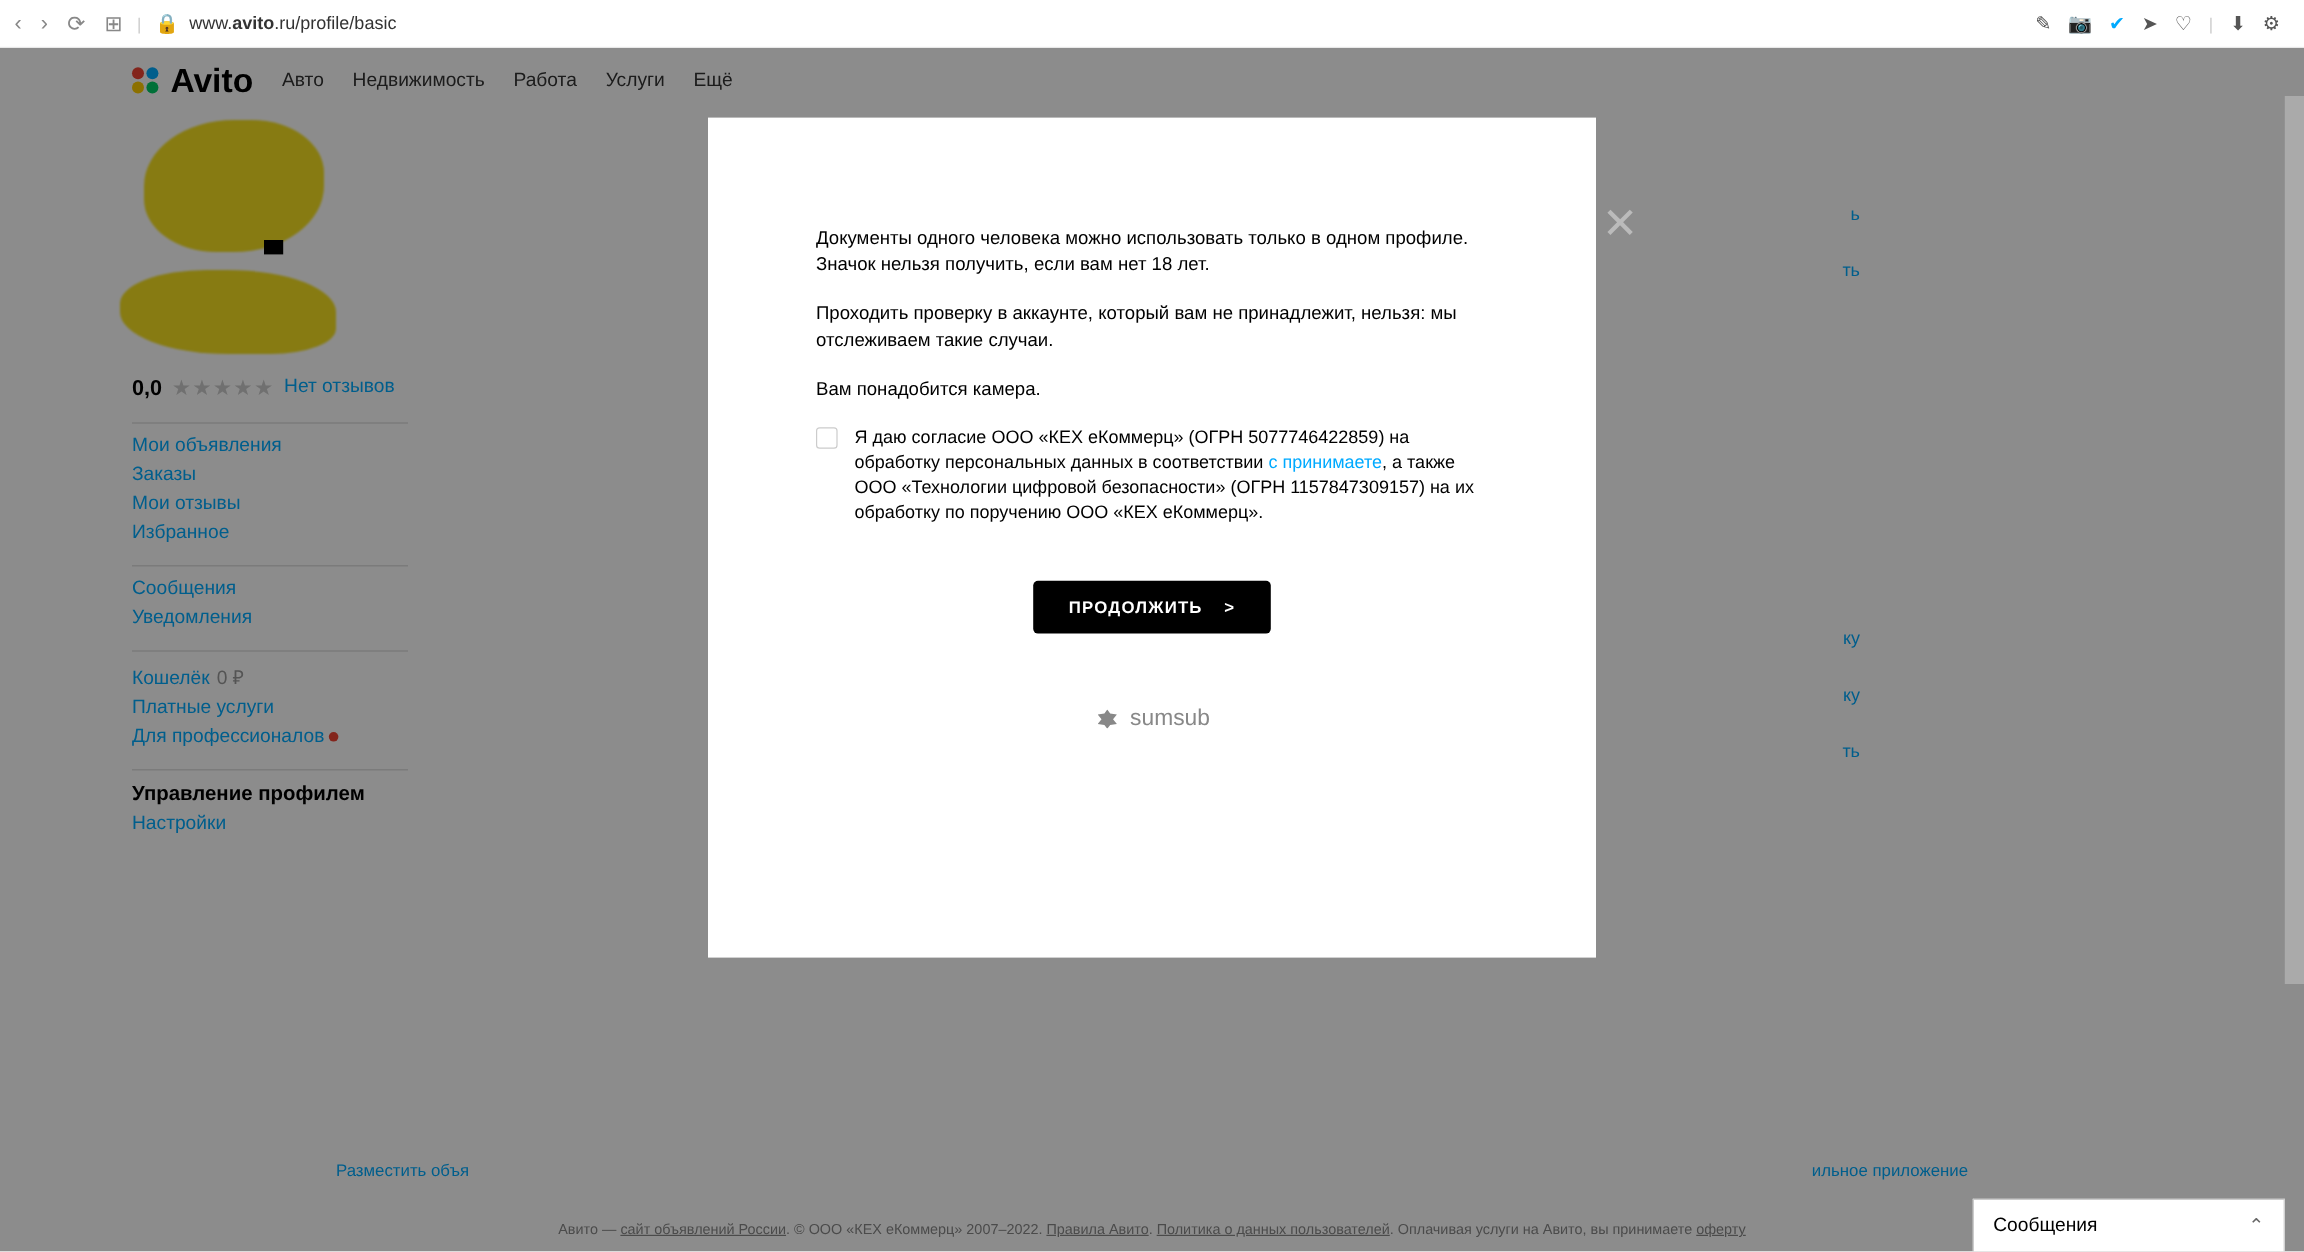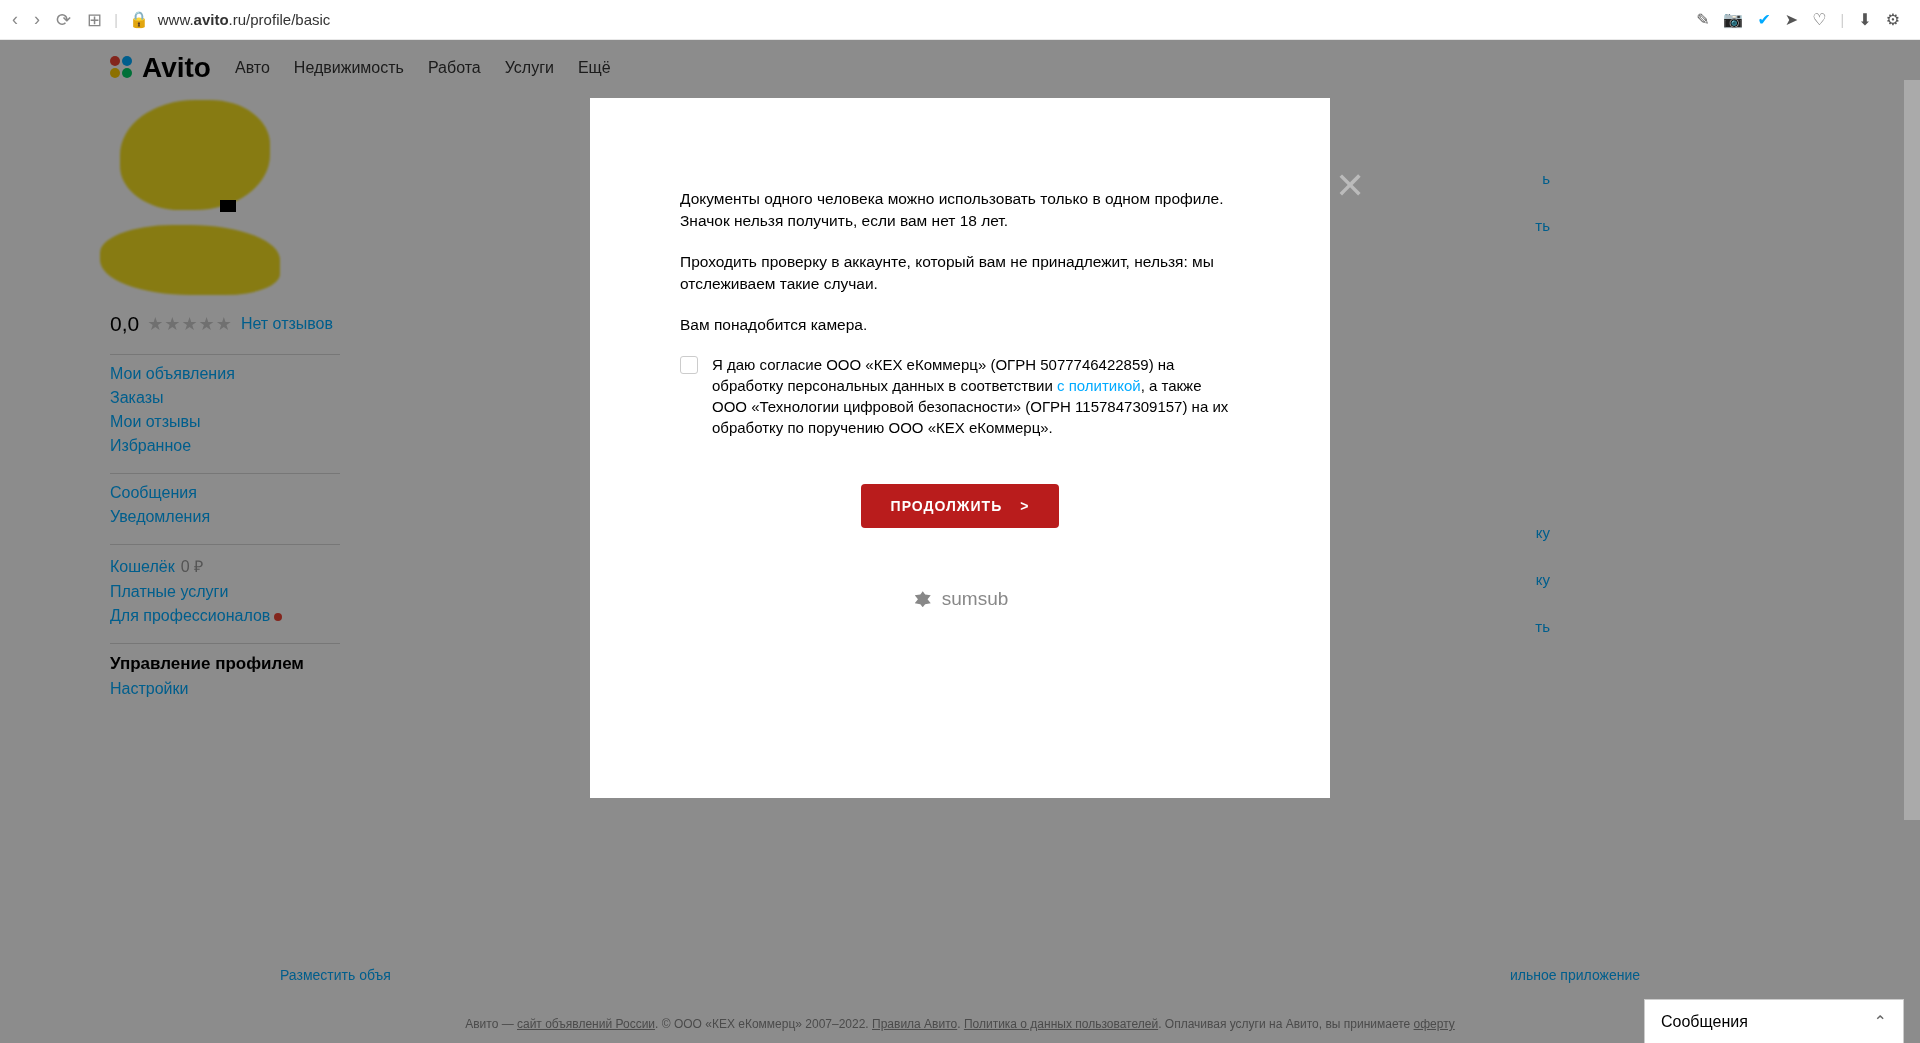"0,0" .rating-num { font-size: 21px -> 18px; font-weight: 400 -> 700 }
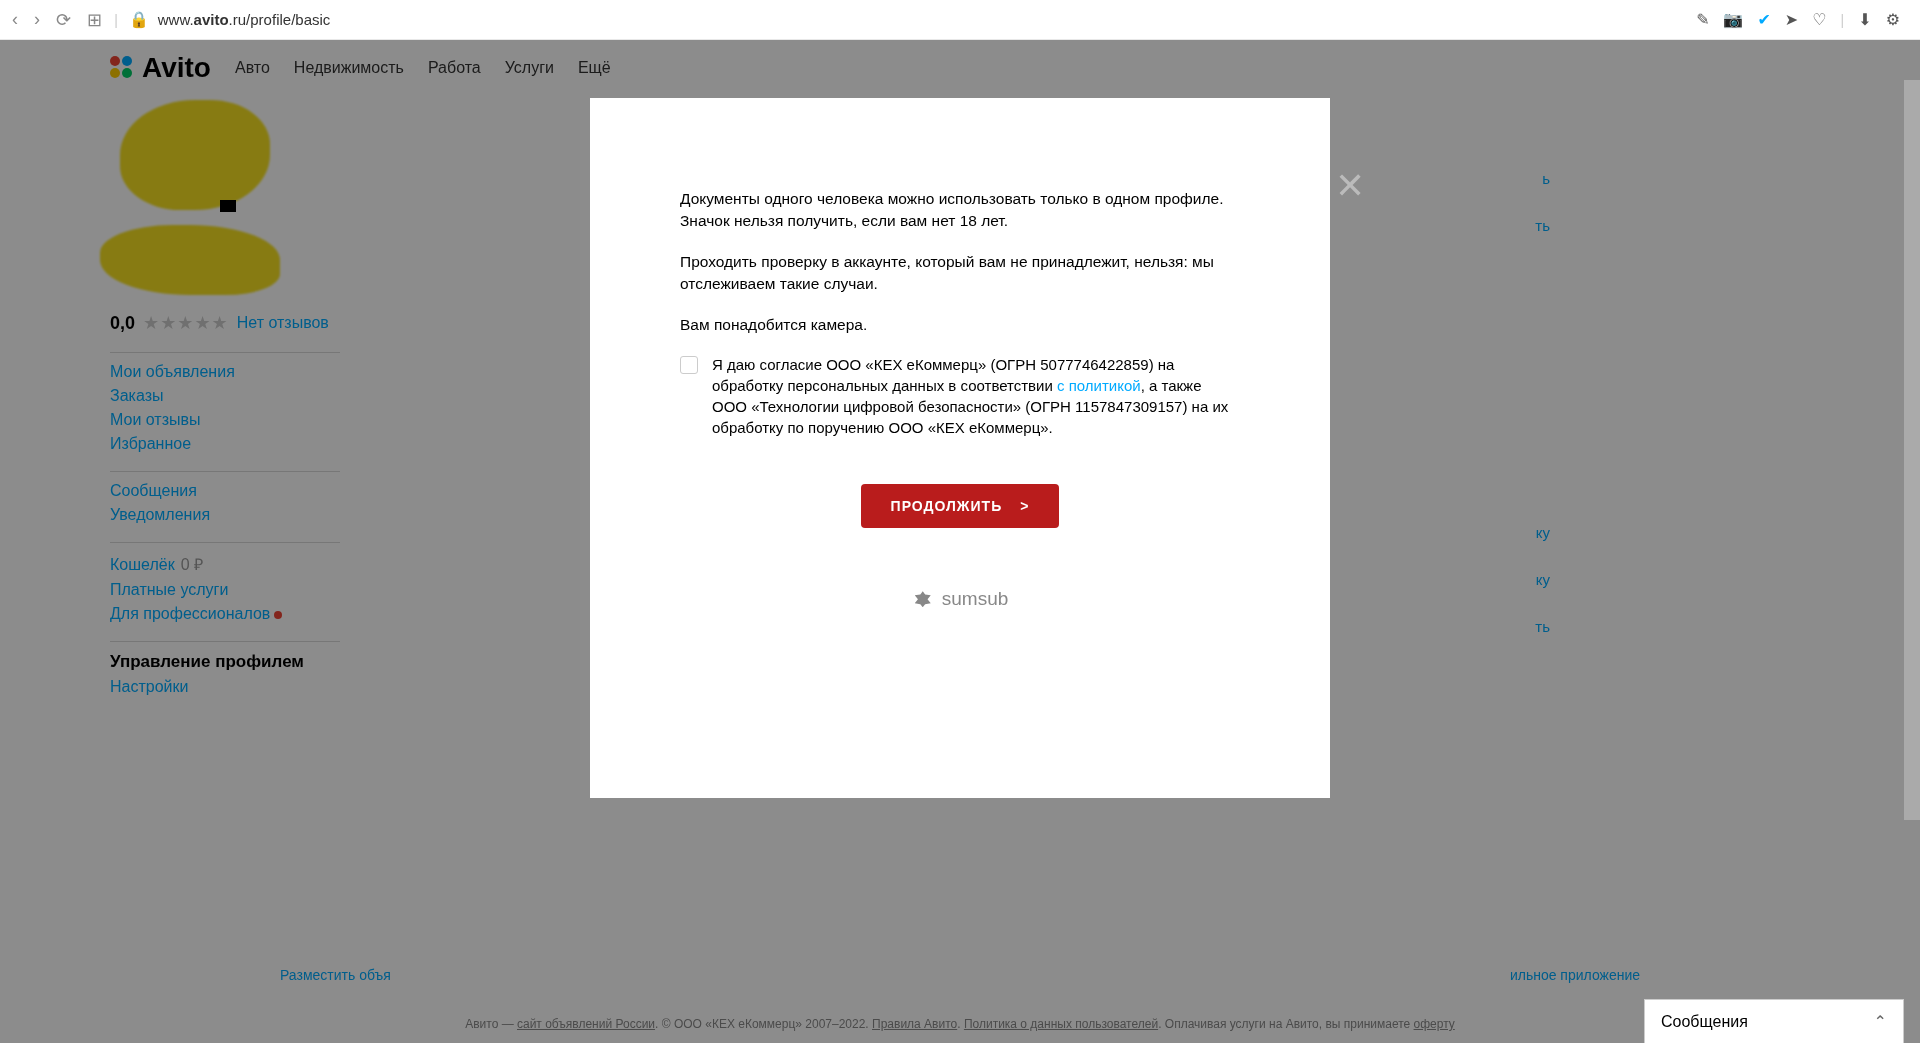"с политикой" span.consent-link { text: политикой -> принимаете }
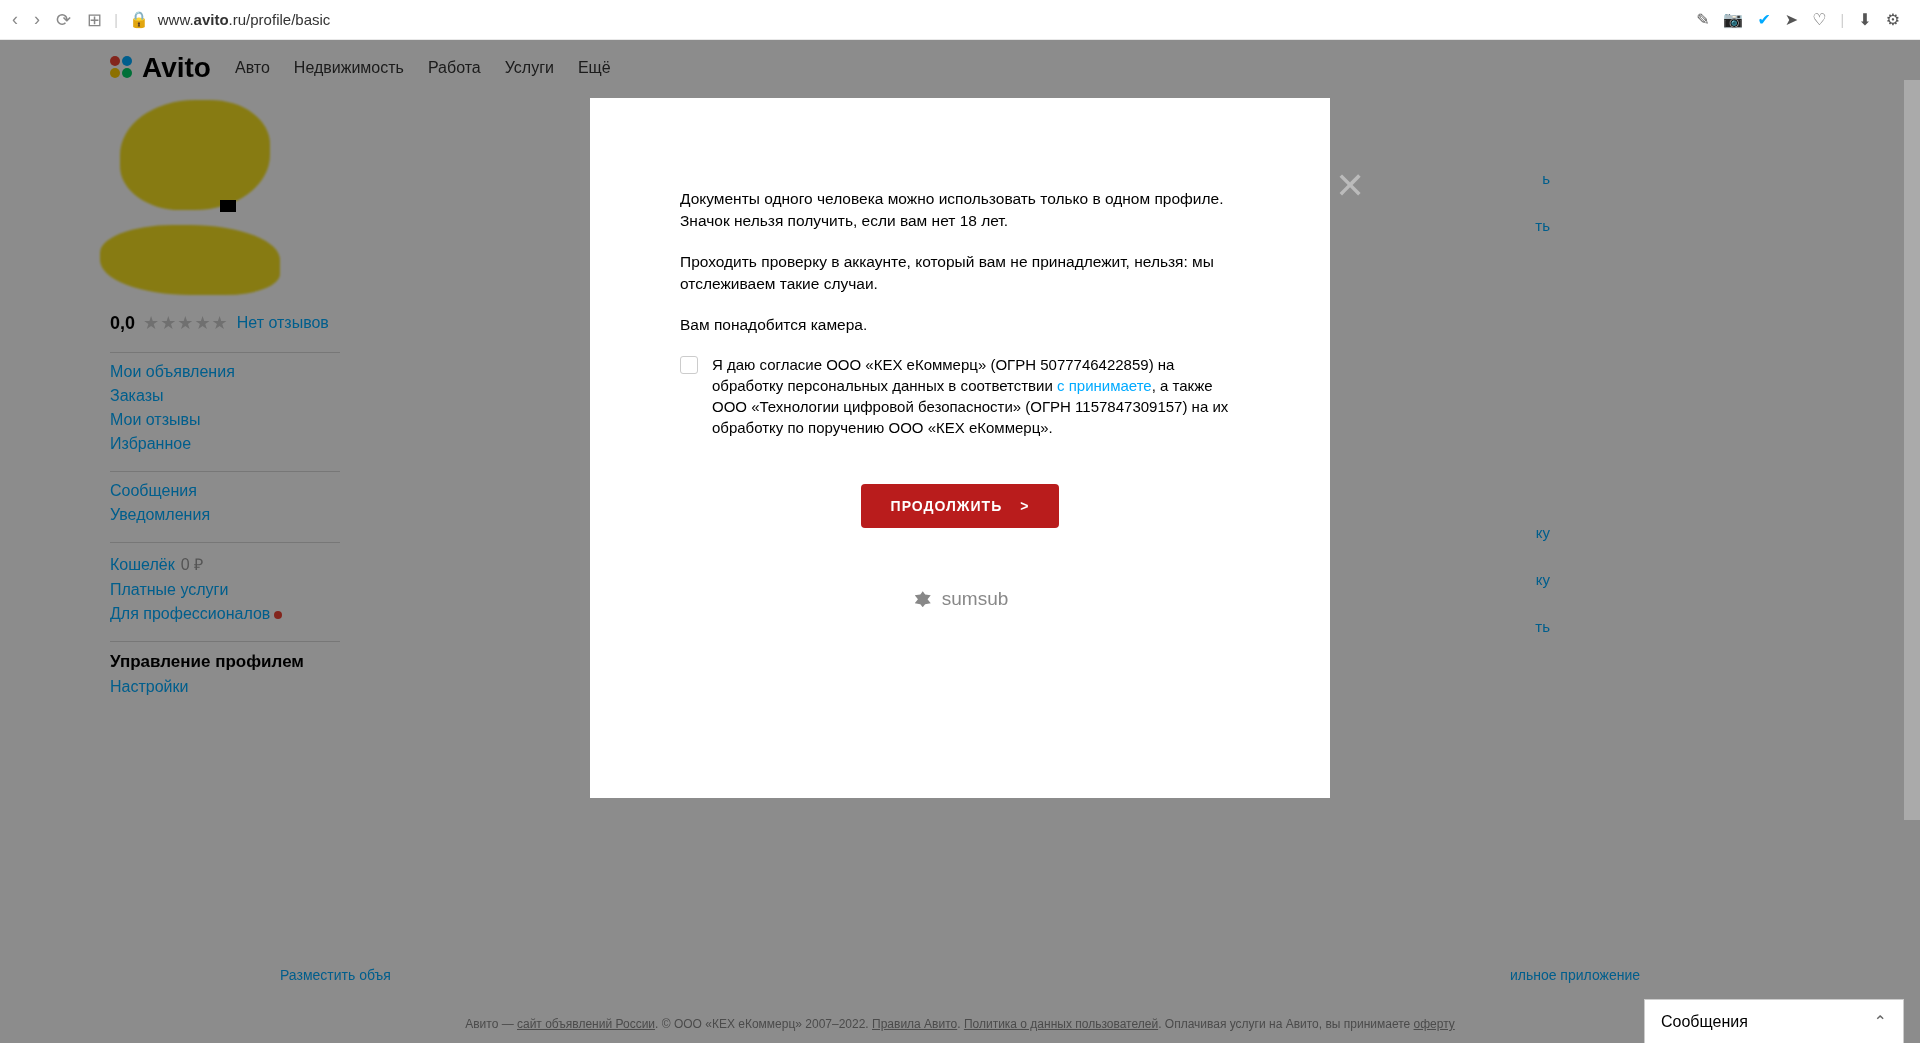"ПРОДОЛЖИТЬ >" .continue-btn { background: #b91c1c -> #000000 }
